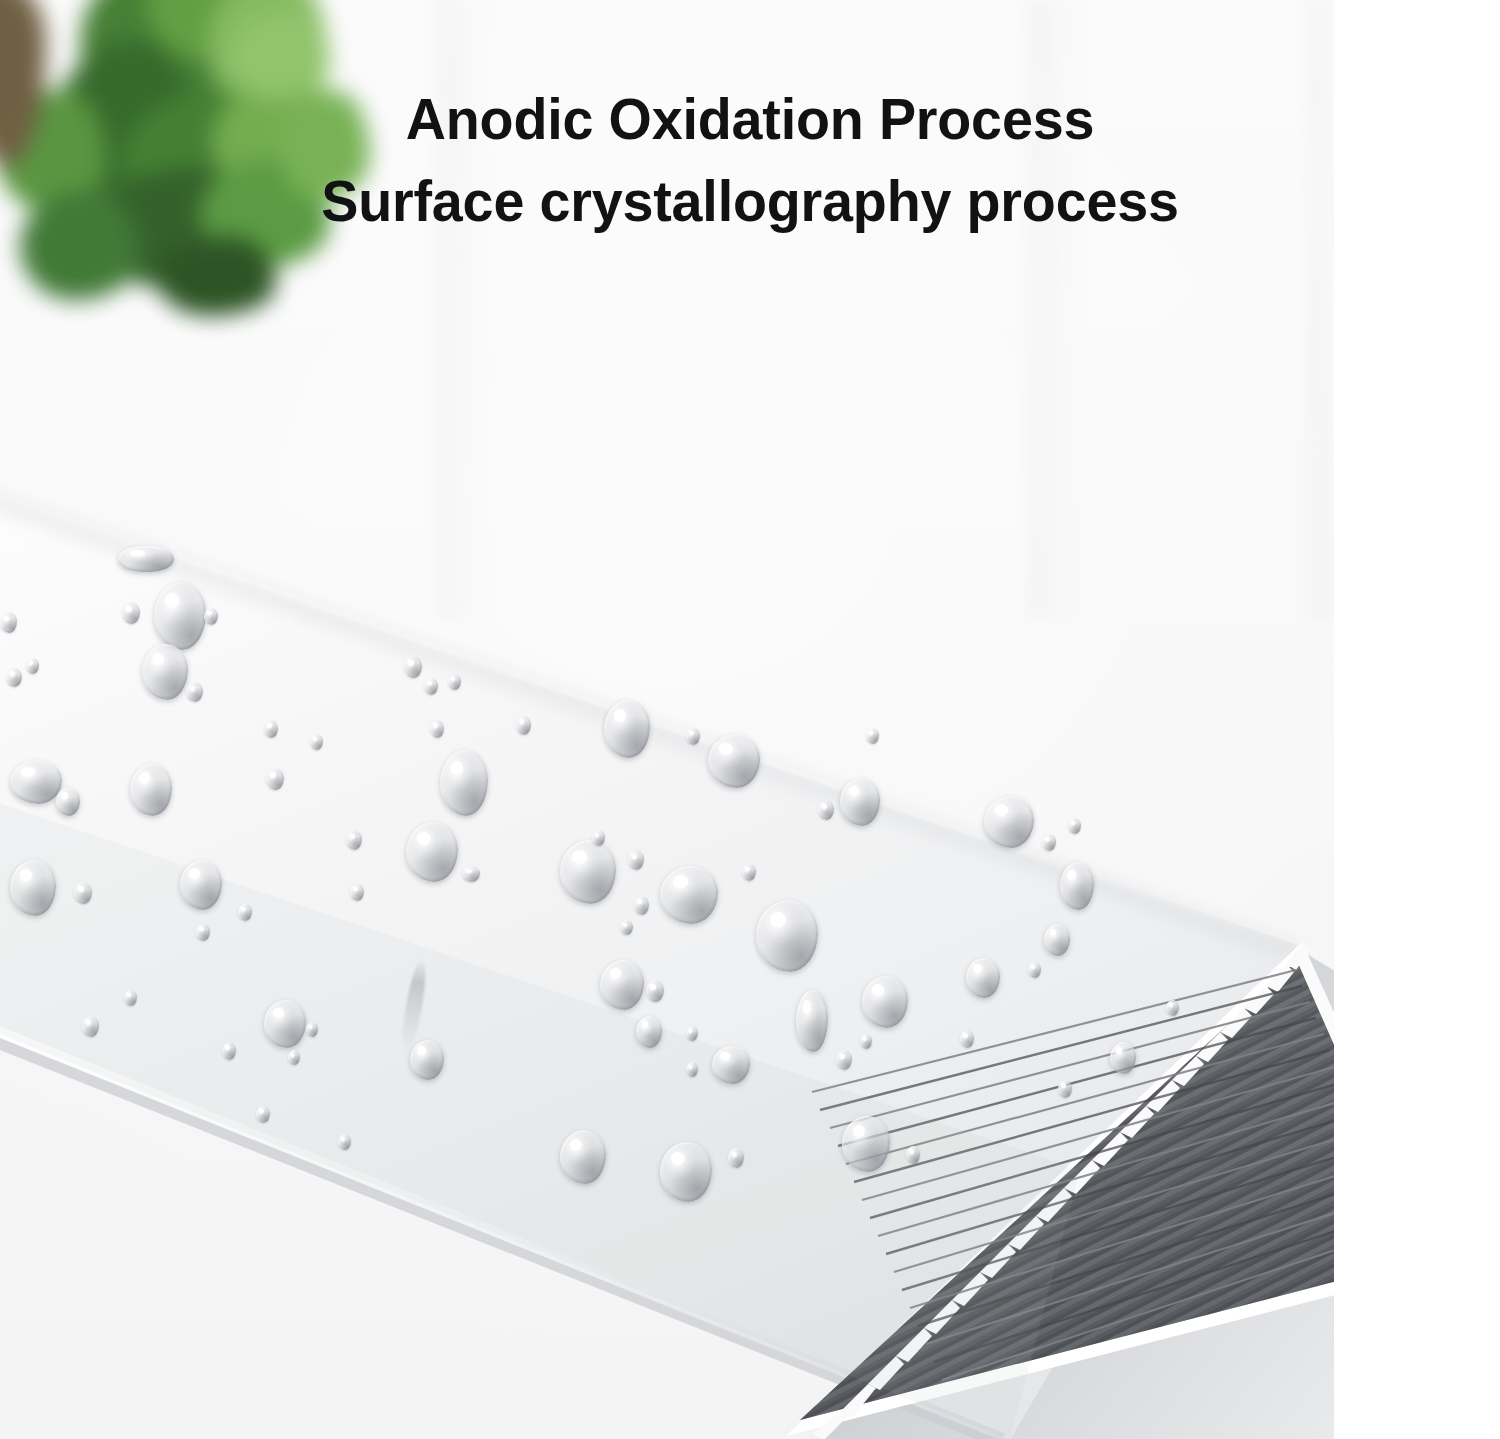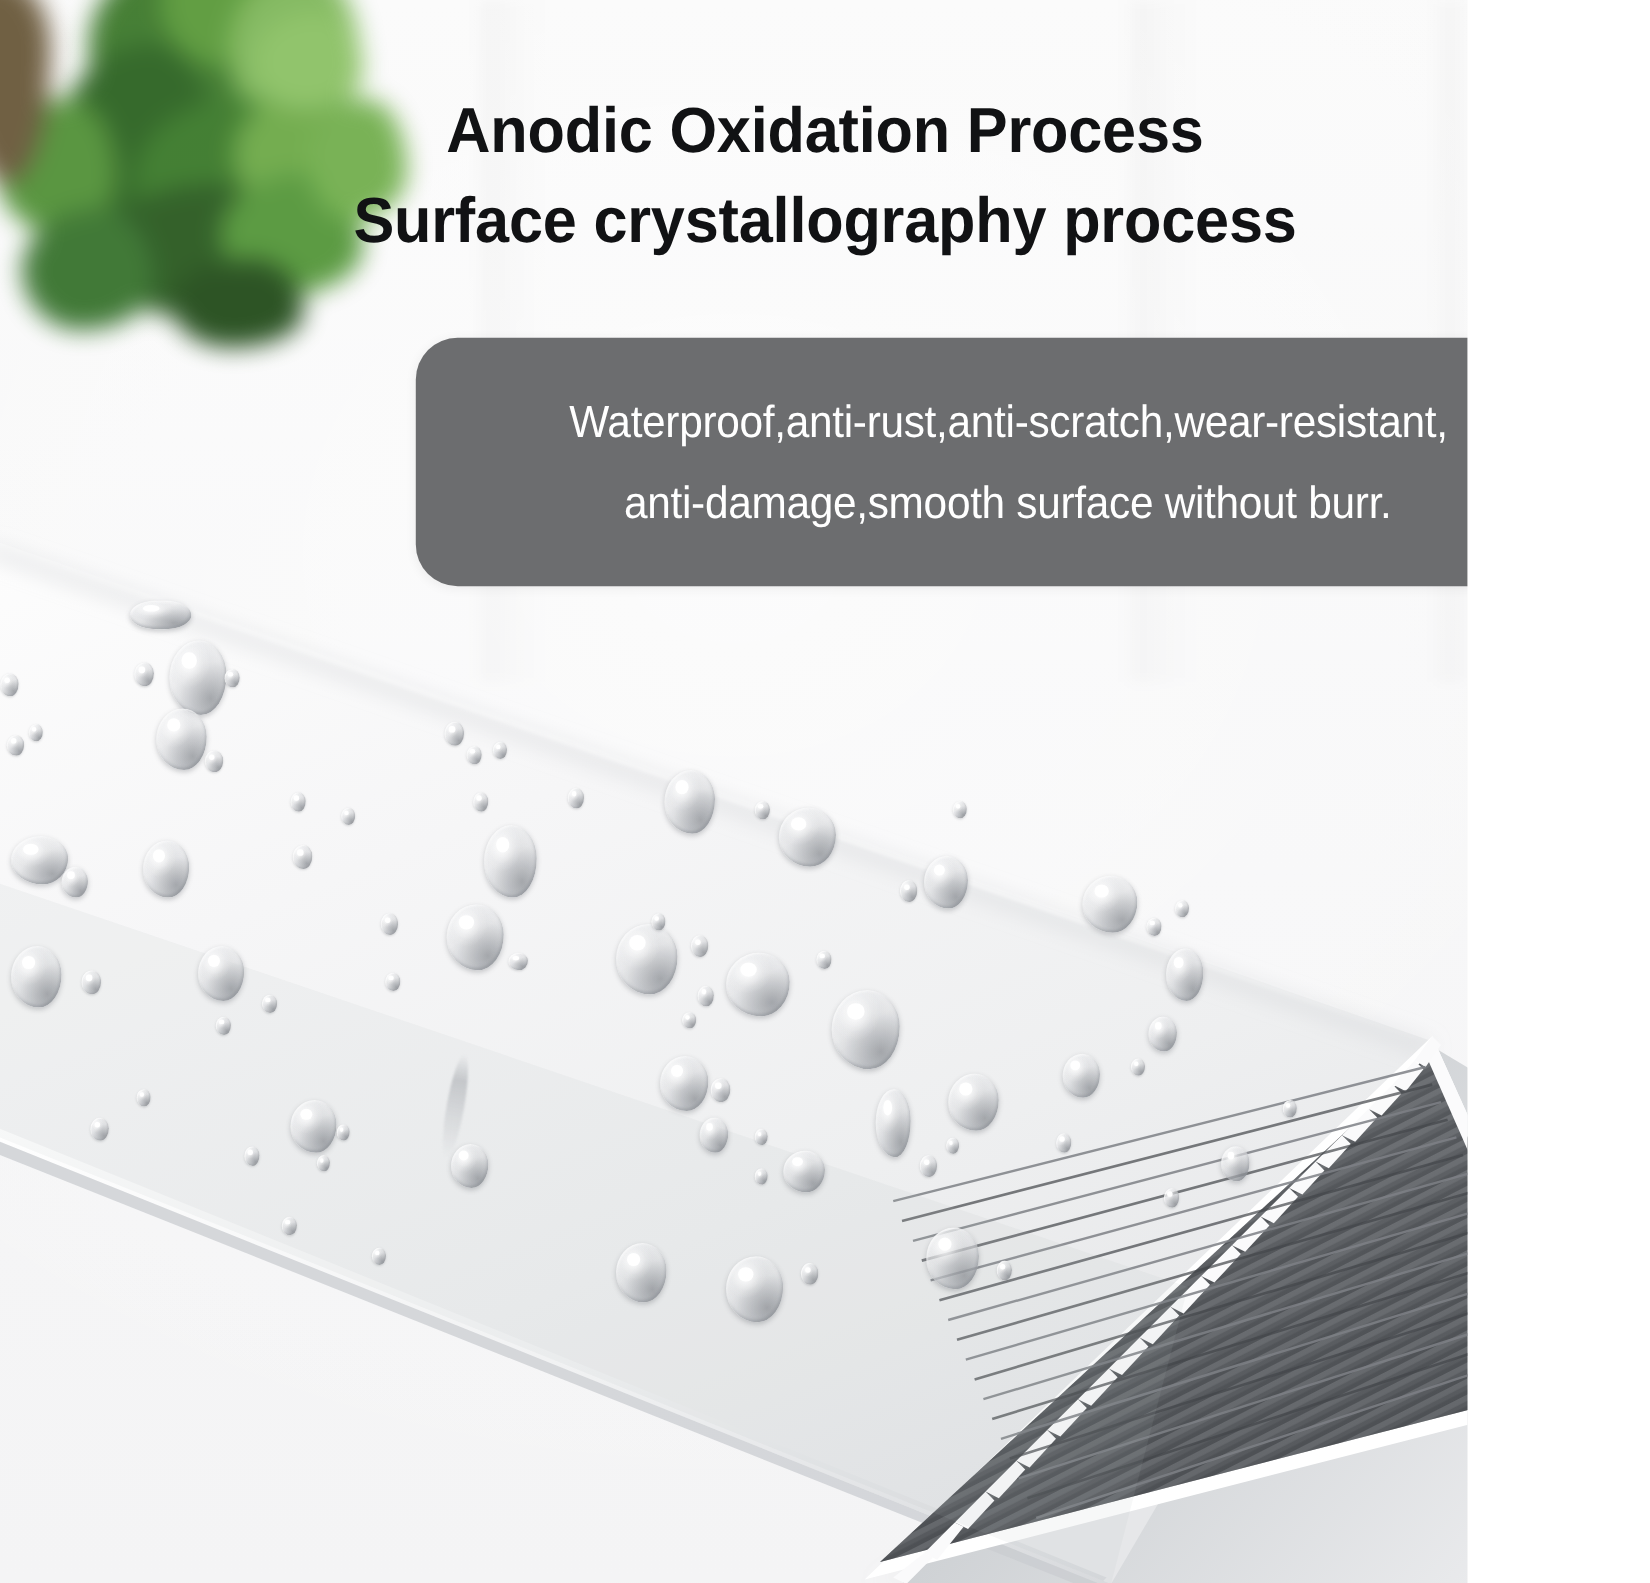"Waterproof,anti-rust,anti-scratch,wear-r" div.caption-box { html: <div> <span>Waterproof,anti-rust,anti-scratch,wear-resistant,</span> <span>anti-damage,smooth surface without burr.</span> </div> -> none }
